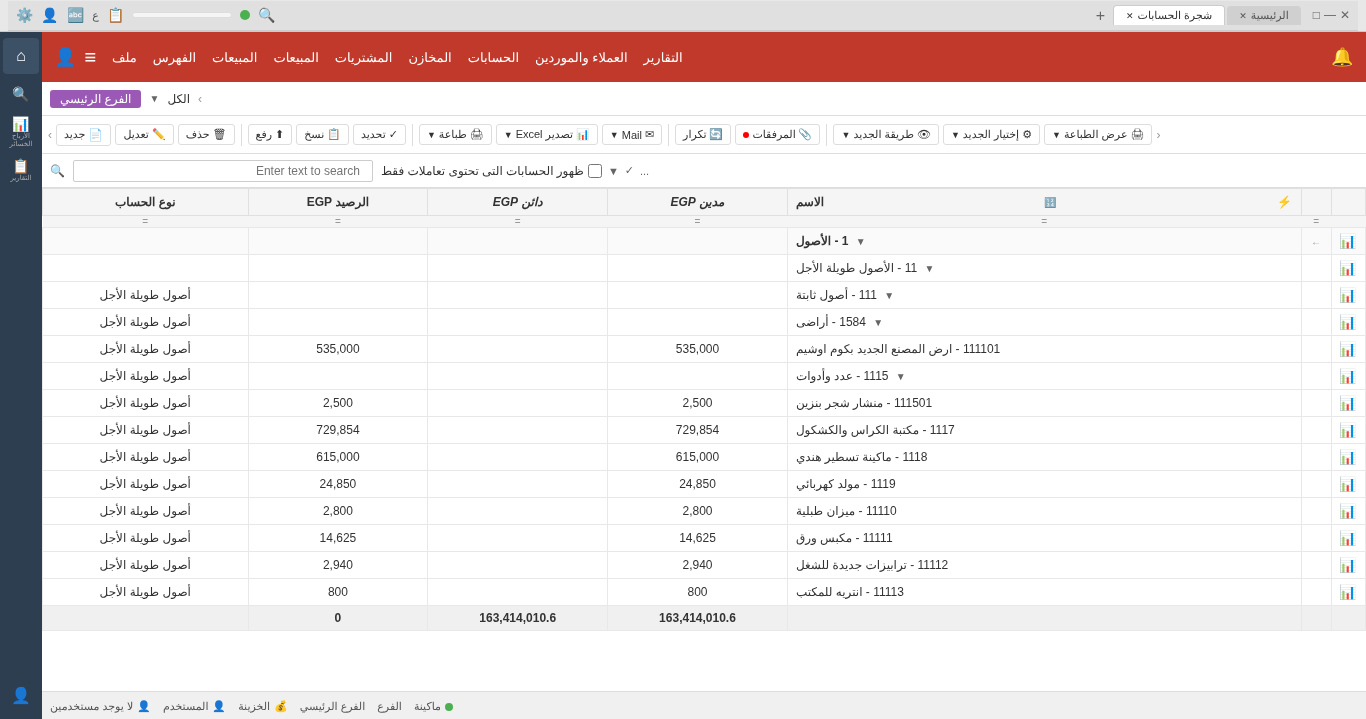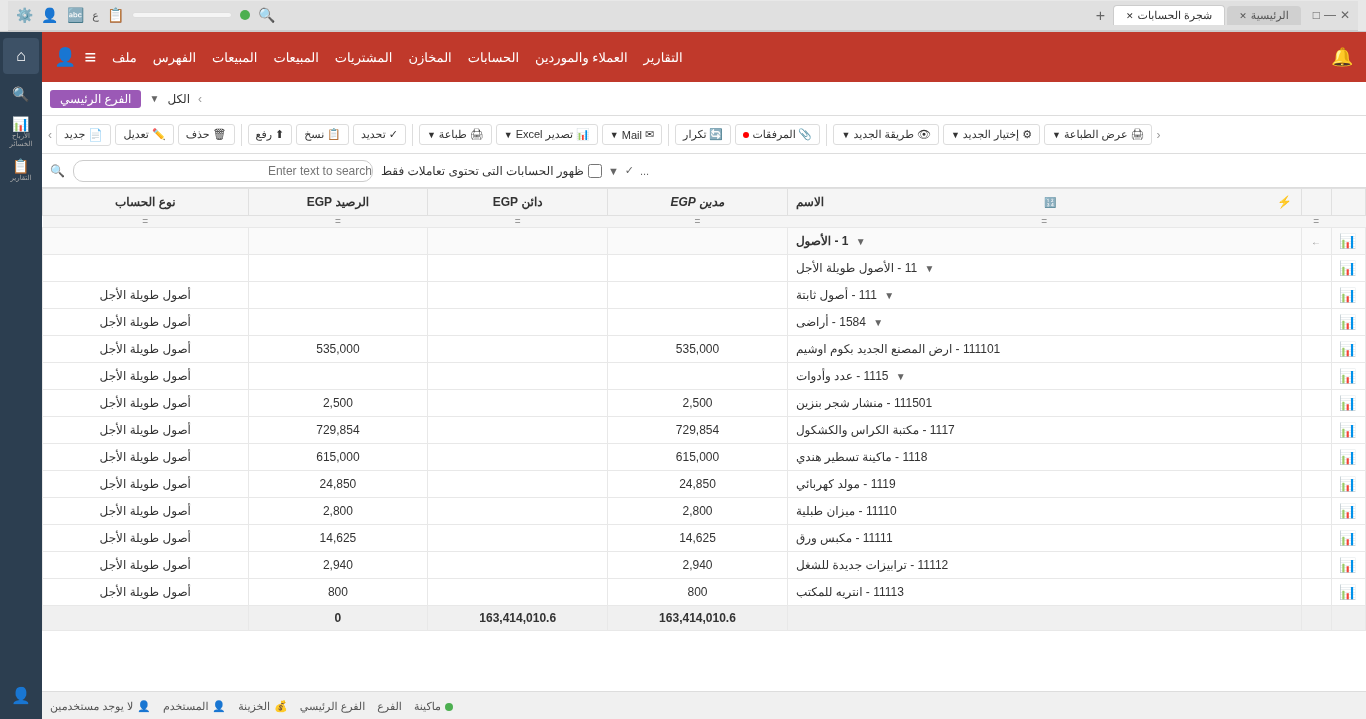"Enter text to search" .search-input { border-radius: 10px -> 2px; padding: 3px 0 -> 3px 12px }
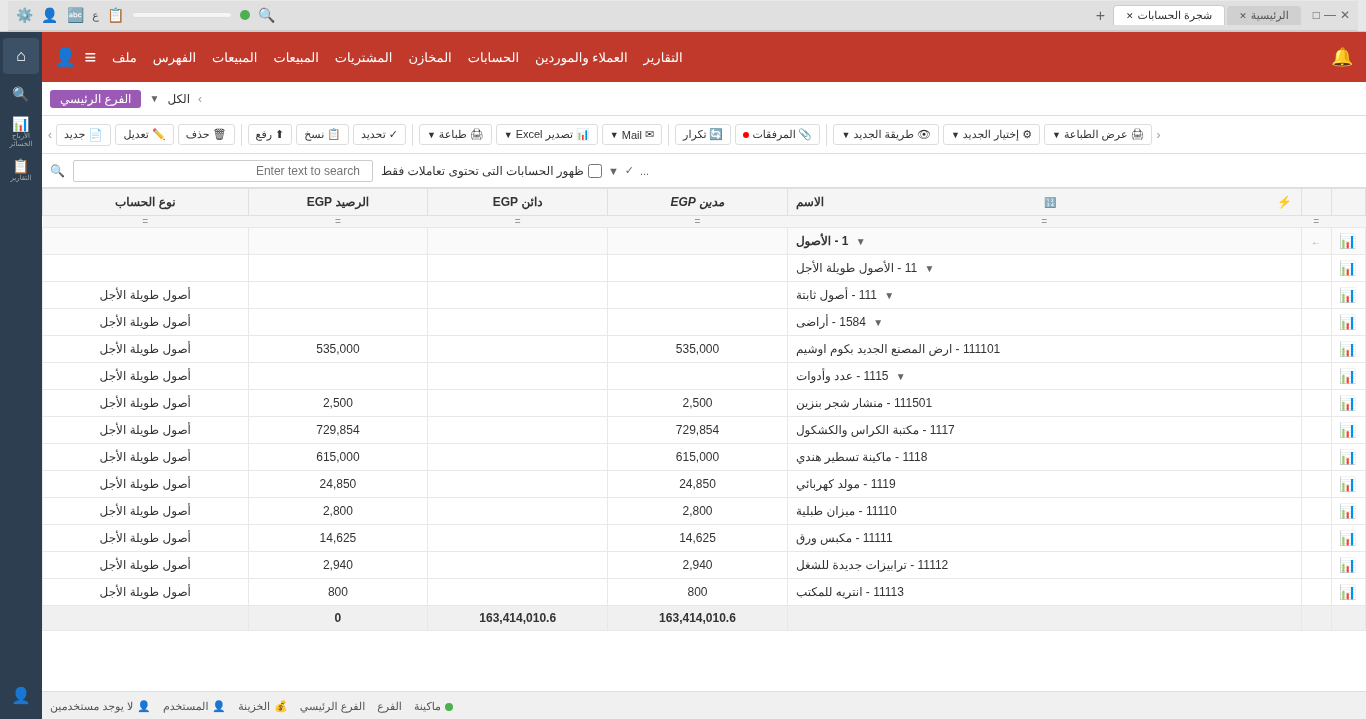"دائن EGP" th { font-style: none -> italic }
